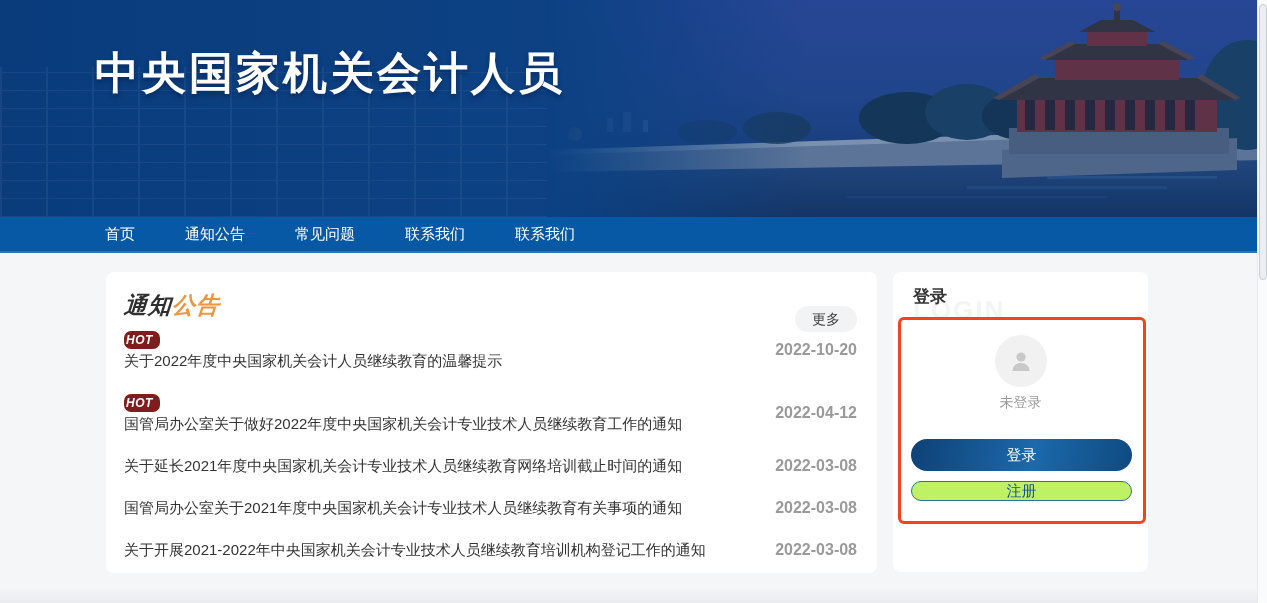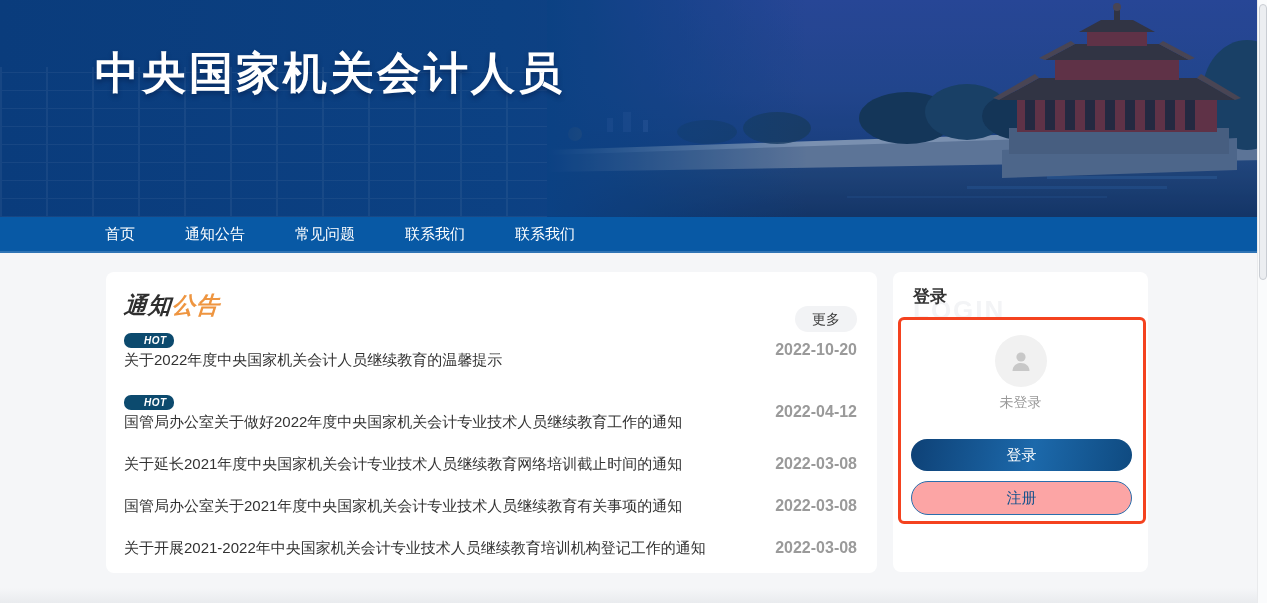"HOT" .hot-badge { background: #0c4a6e -> #7f1d1d; font-size: 10px -> 12px; padding: 2px 7px 2px 20px -> 2px 7px 2px 2px }
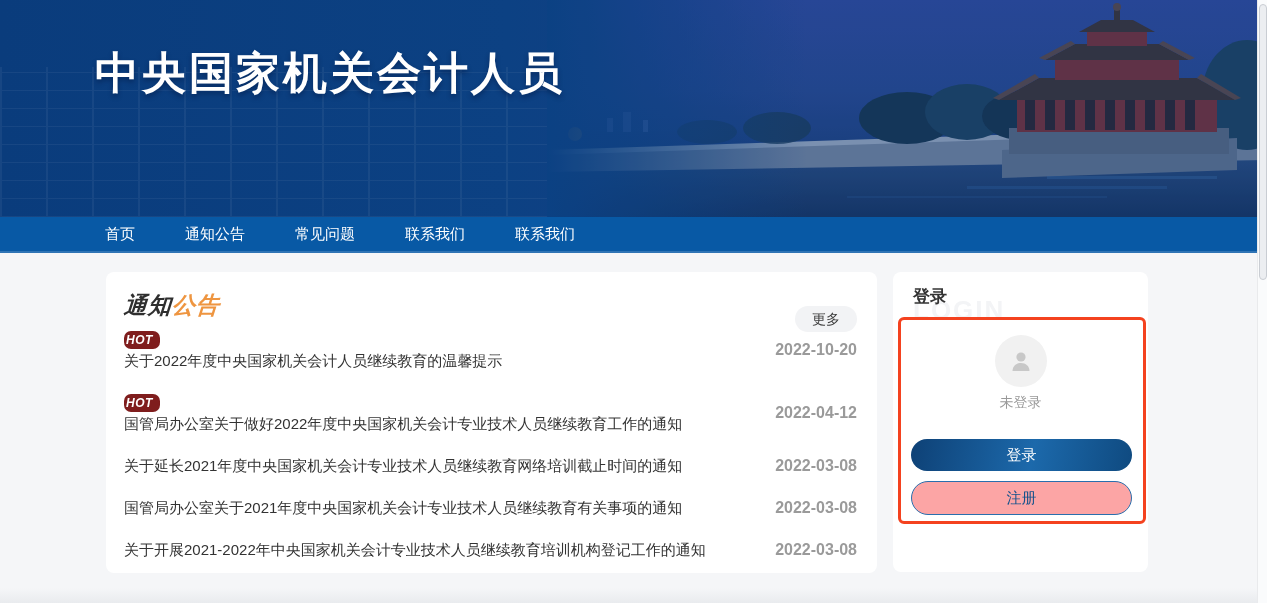"注册" .btn-register { background: #fca5a5 -> #bef264; height: 34px -> 20px }
